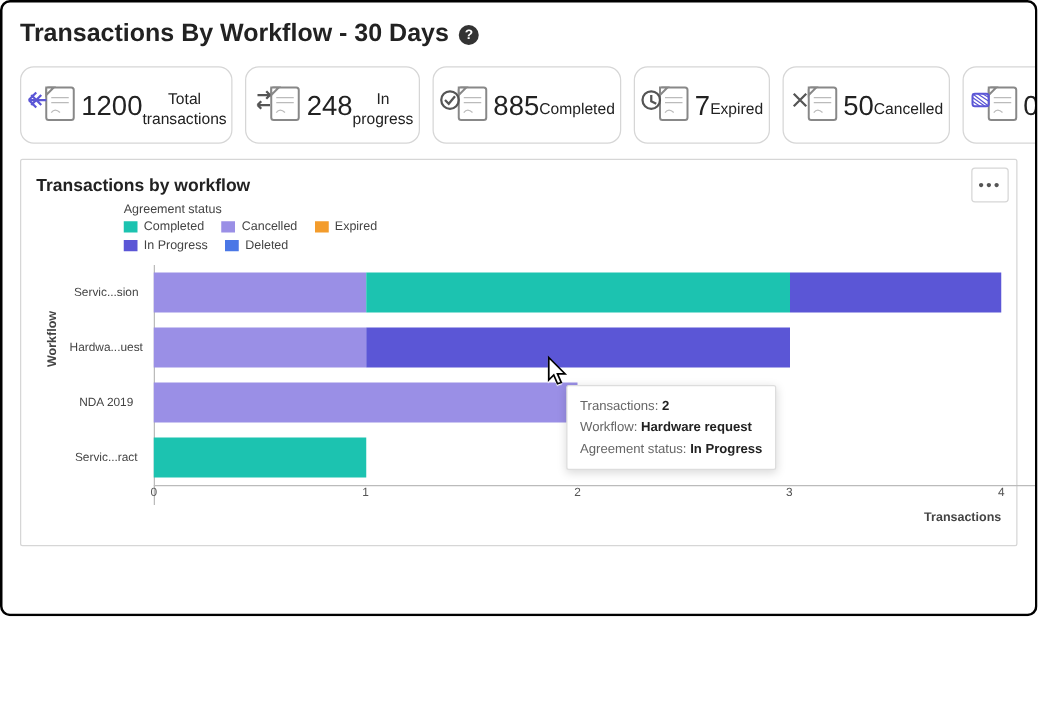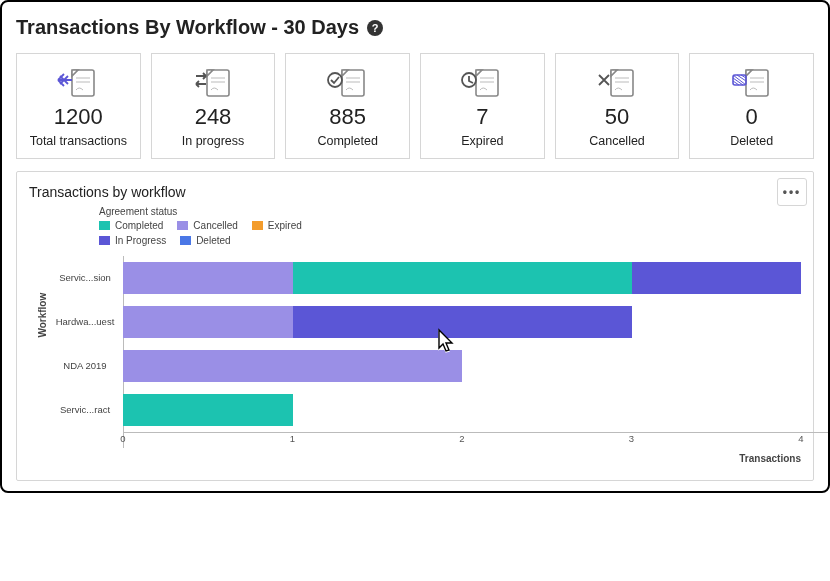"1200" .card { border-radius: 0 -> 11px; flex-direction: column -> none }
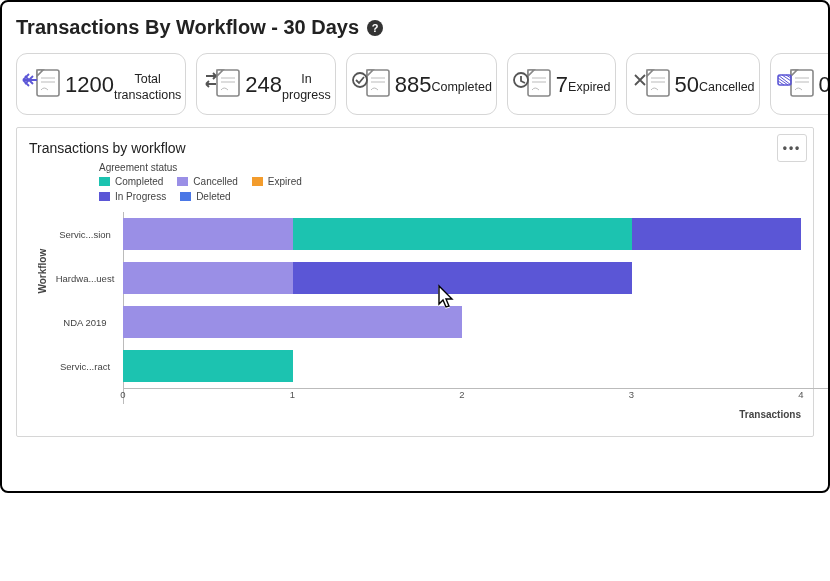"Transactions by workflow" .panel-title { font-weight: 400 -> 700 }
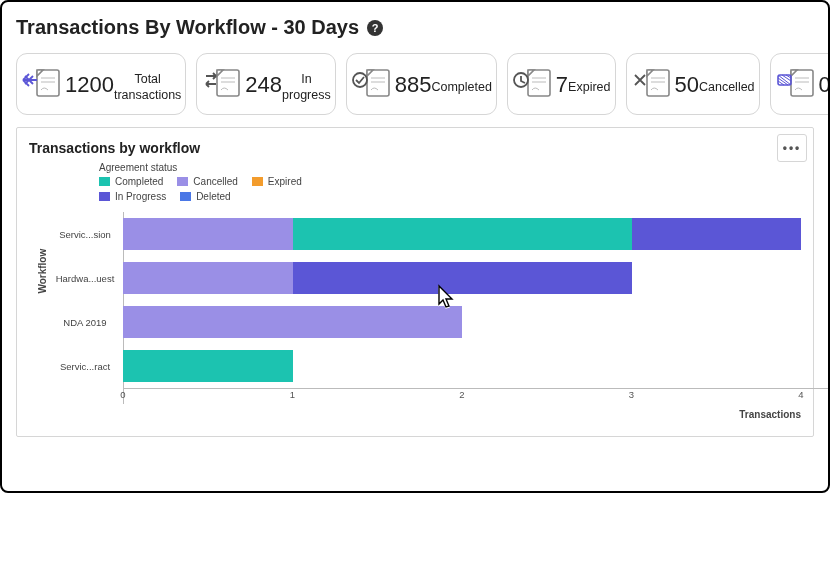"Transactions: 2" div.tooltip { html: none -> <div> <div><span>Transactions:</span> <b>2</b></div> <div><span>Workflow:</span> <b>Hardware request</b></div> <div><span>Agreement status:</span> <b>In Progress</b></div> </div> }
